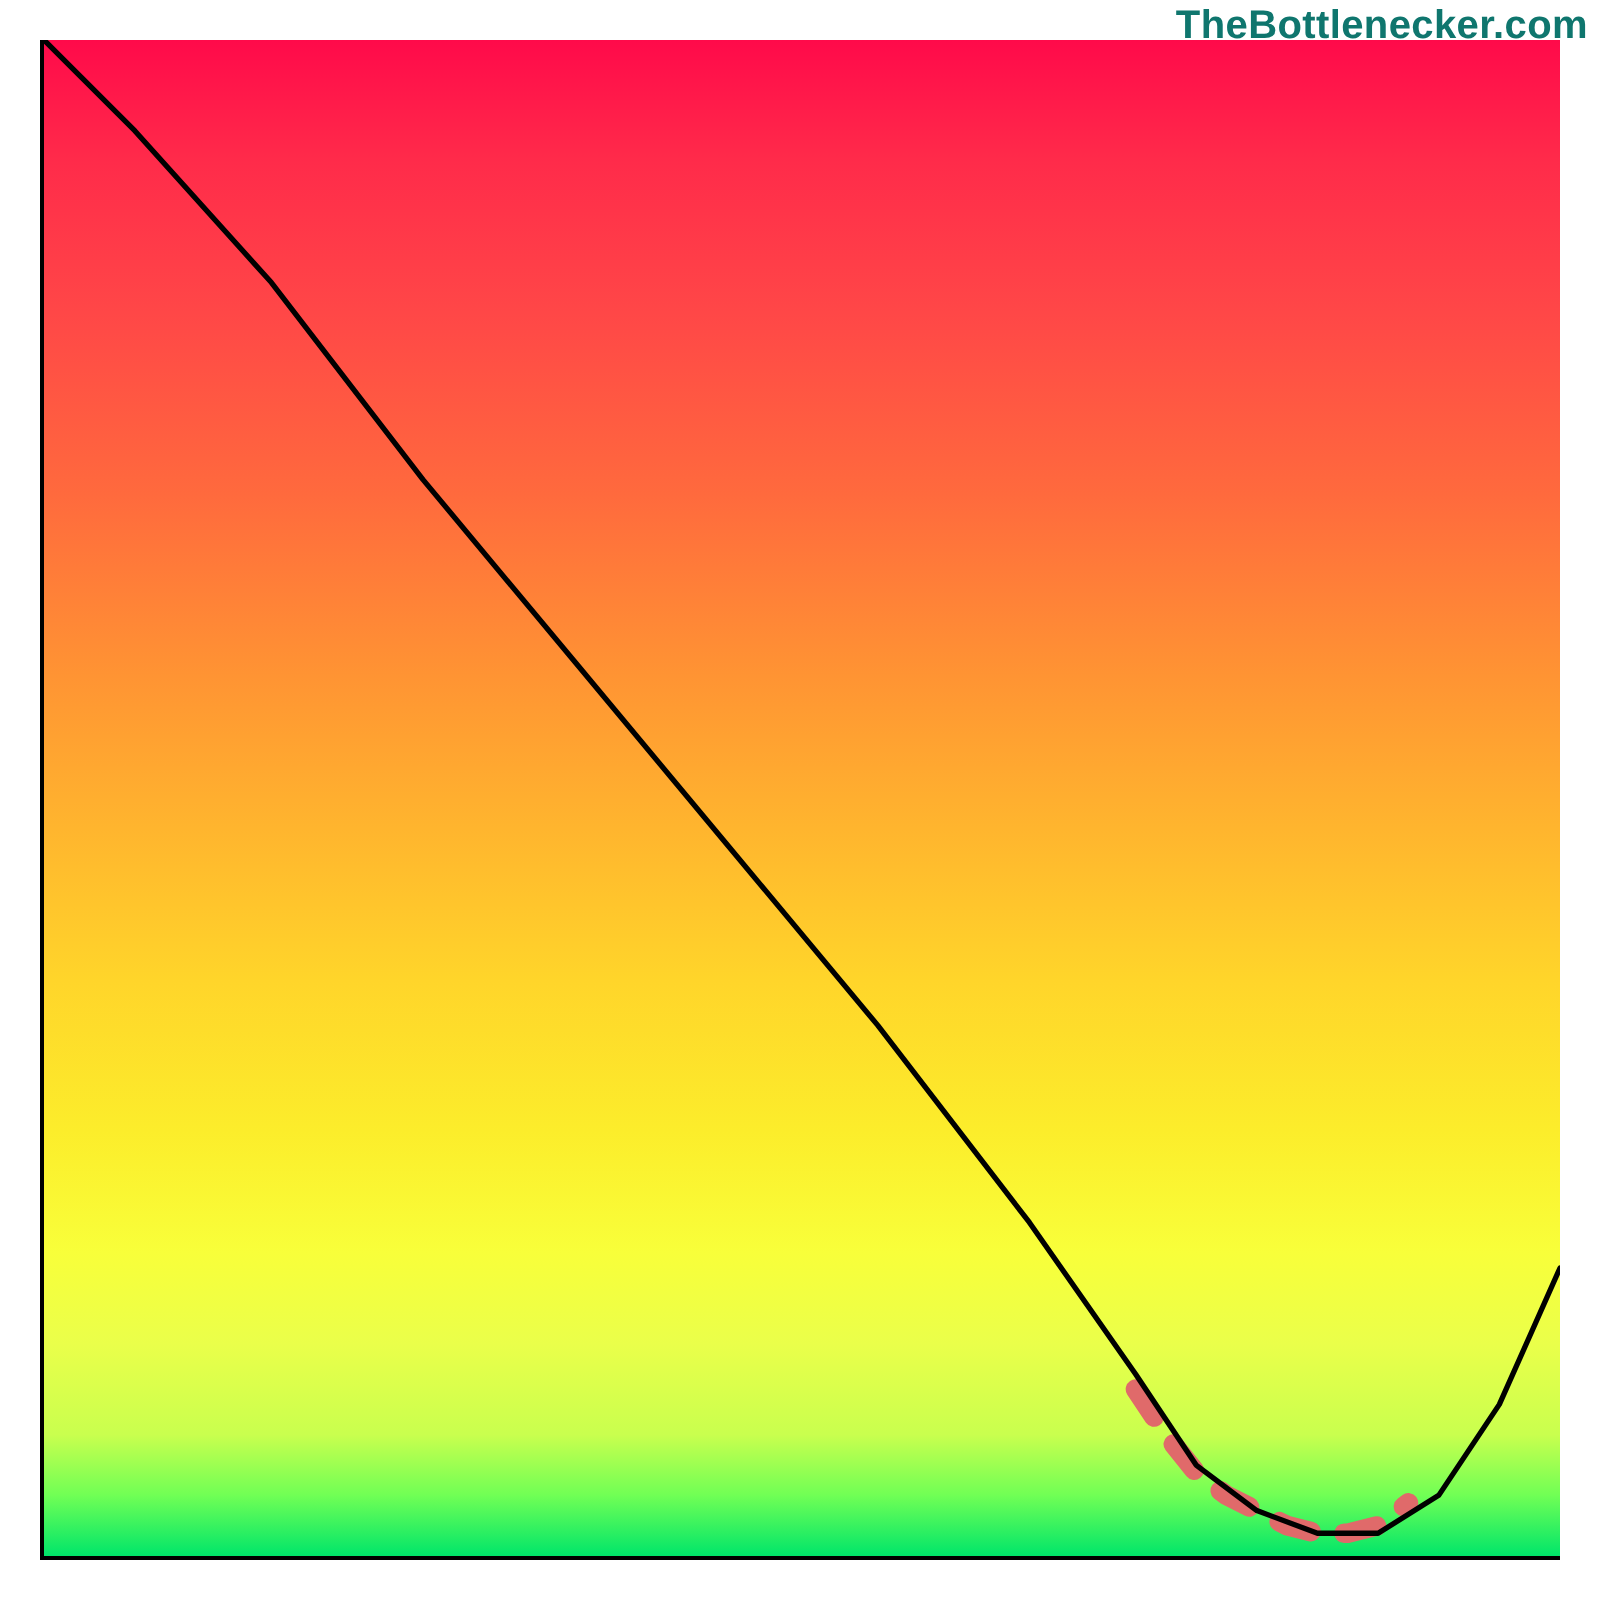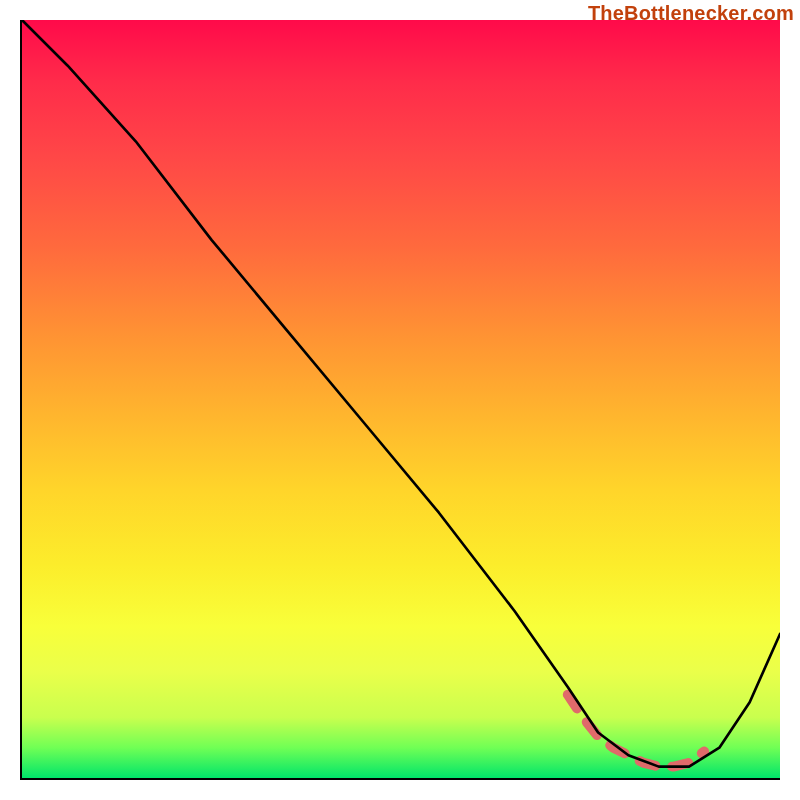"TheBottlenecker.com" .watermark { color: #c2410c -> #0f766e }
